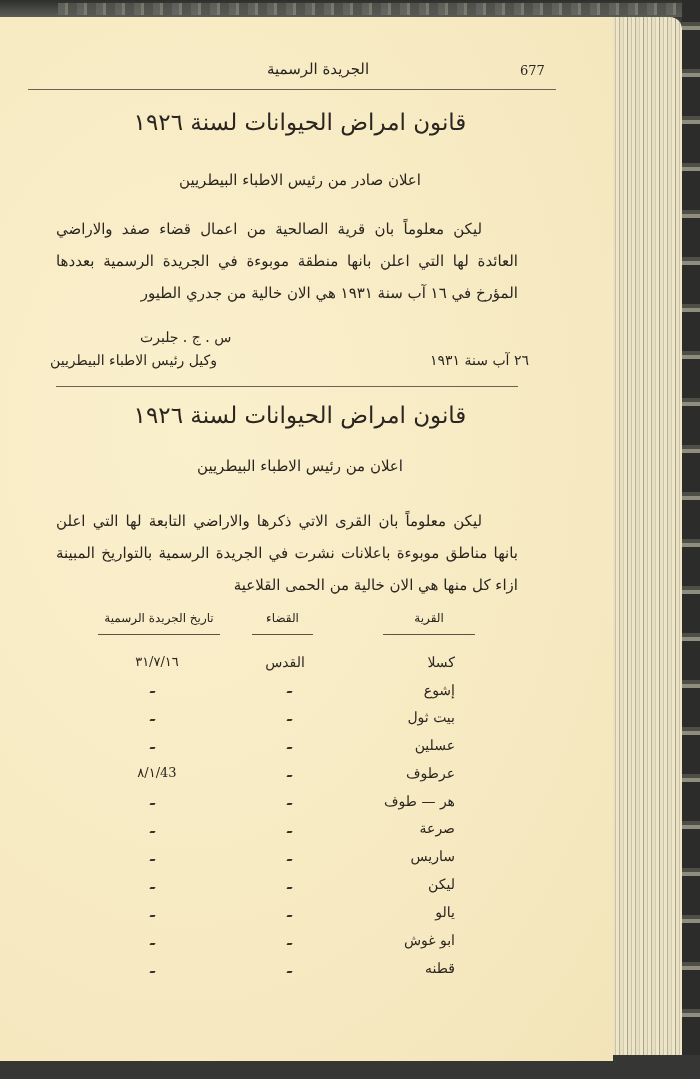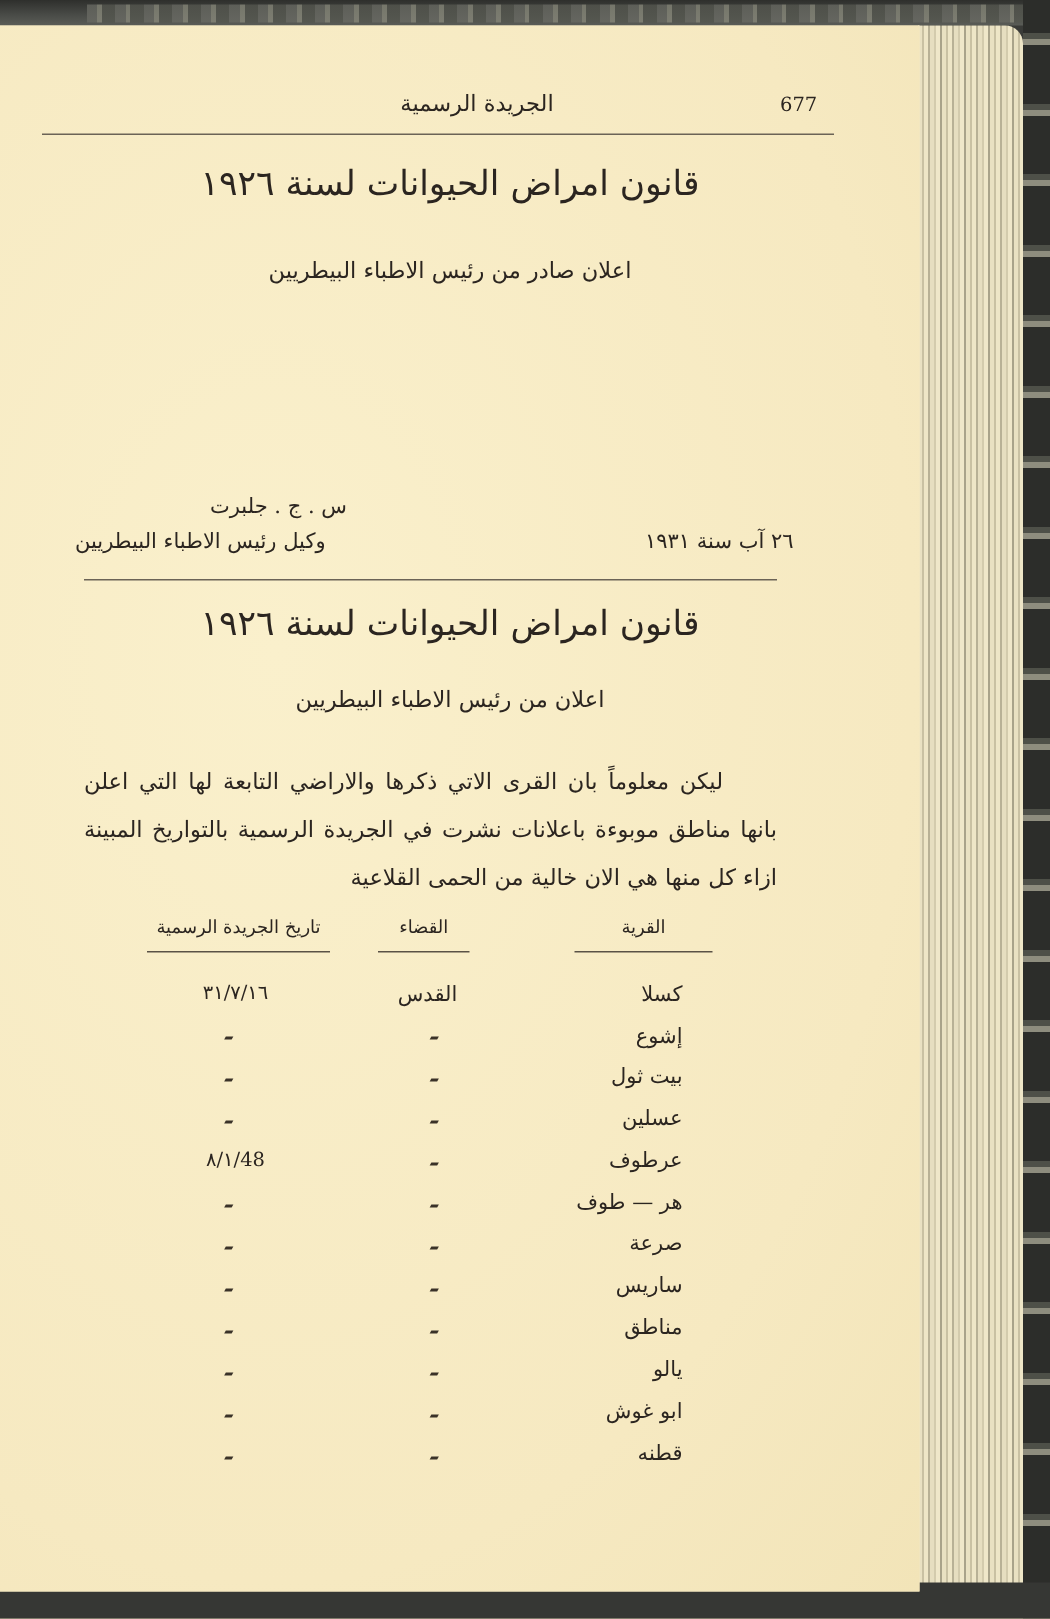"ليكن معلوماً بان قرية الصالحية" div.abs { html: none -> <div> <p>ليكن معلوماً بان قرية الصالحية من اعمال قضاء صفد والاراضي العائدة لها التي اعلن بانها منطقة موبوءة في الجريدة الرسمية بعددها المؤرخ في ١٦ آب سنة ١٩٣١ هي الان خالية من جدري الطيور</p> </div> }
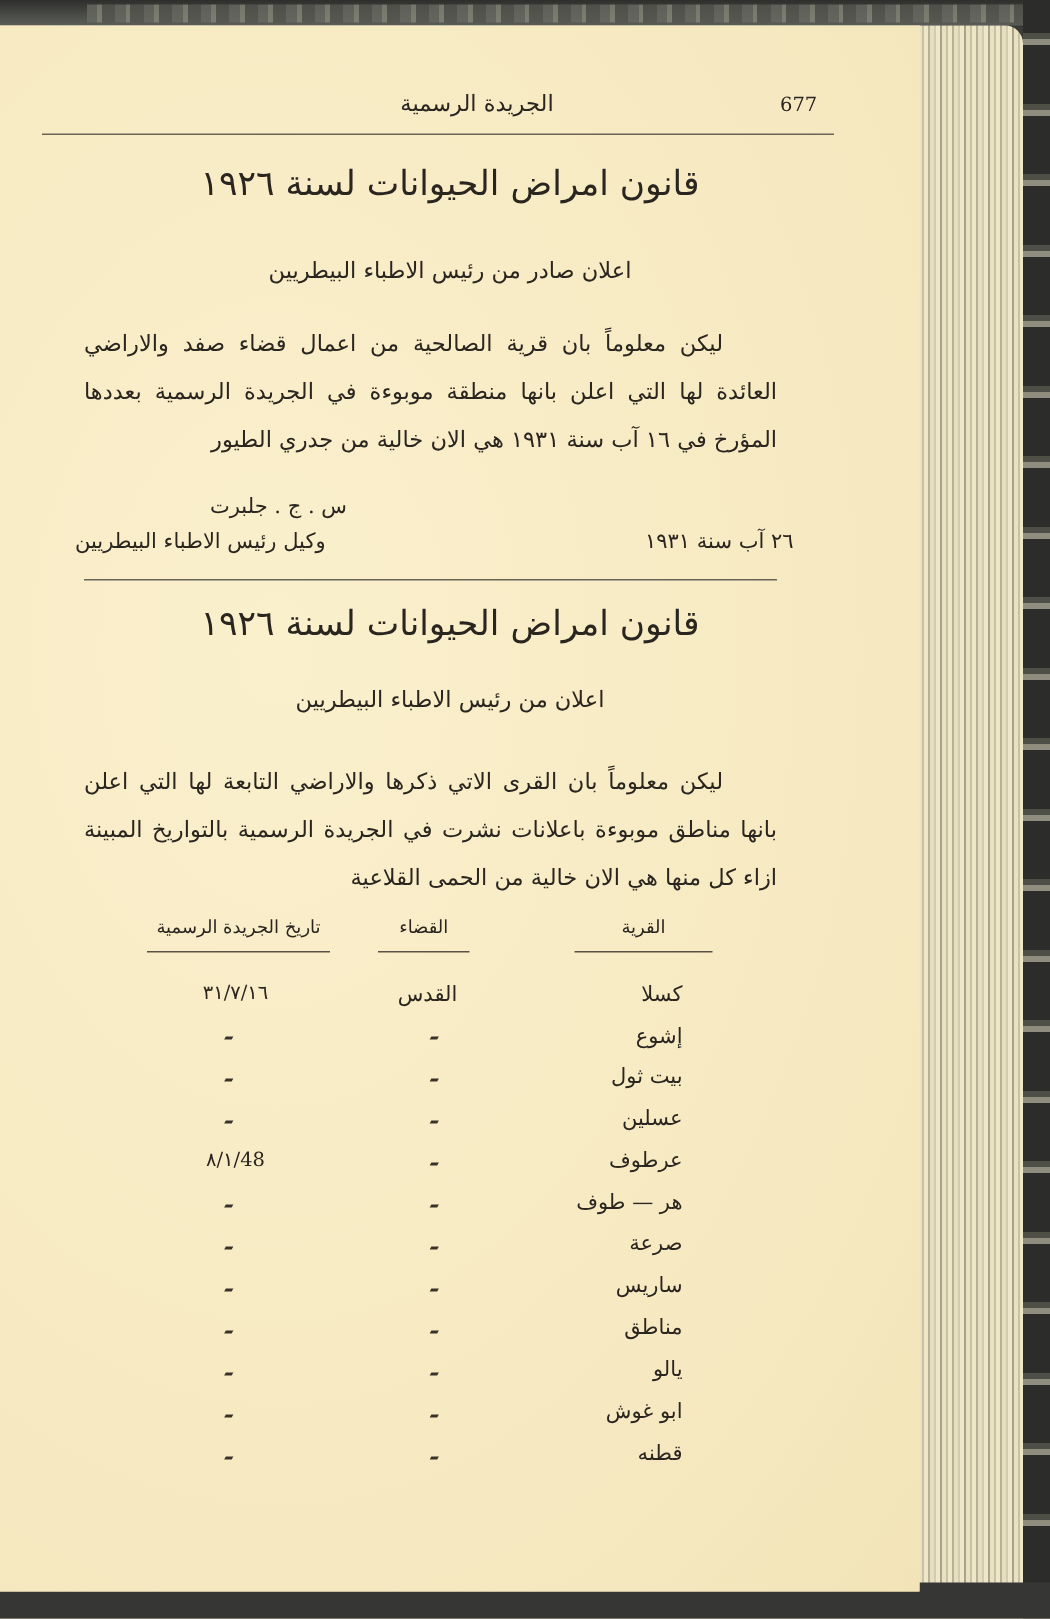"48/٨/١" div.abs { text: 48/٨/١ -> 43/٨/١ }
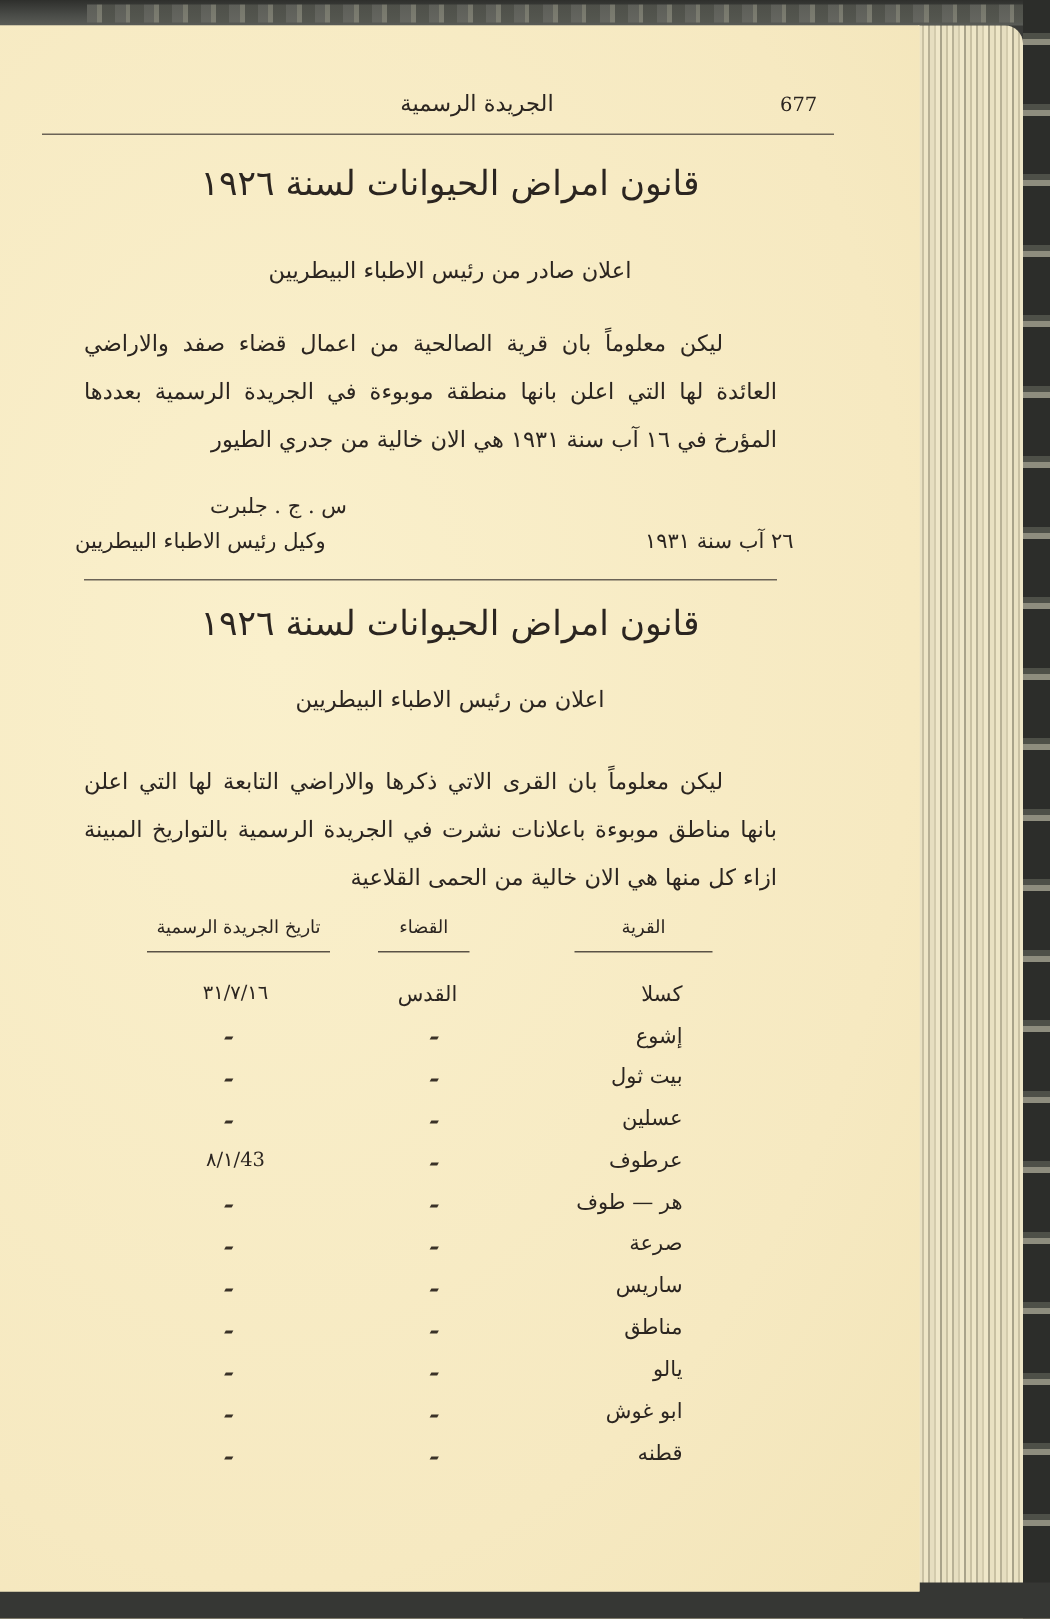"مناطق" div.abs { text: مناطق -> ليكن }
